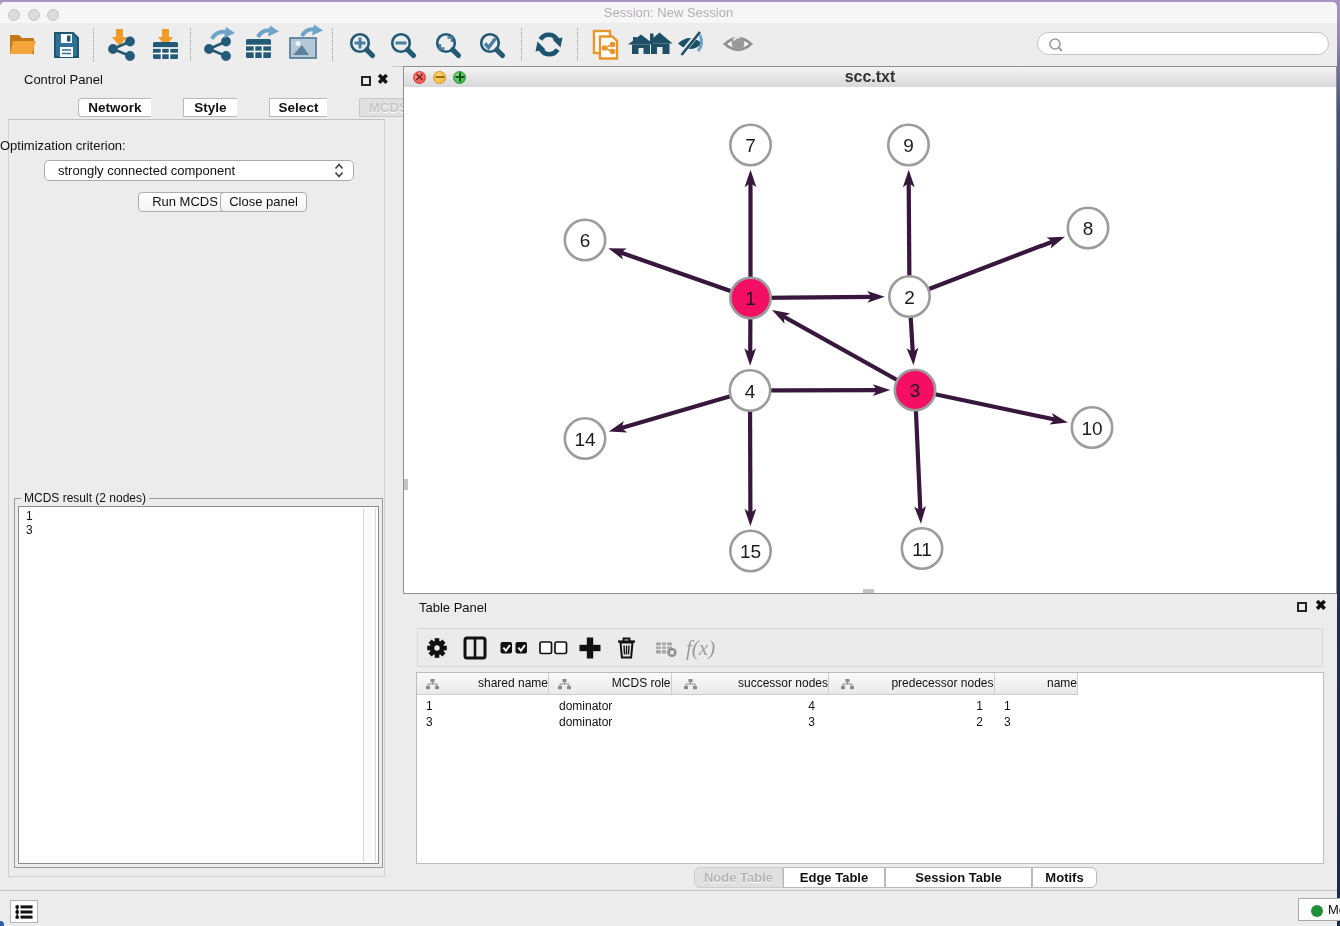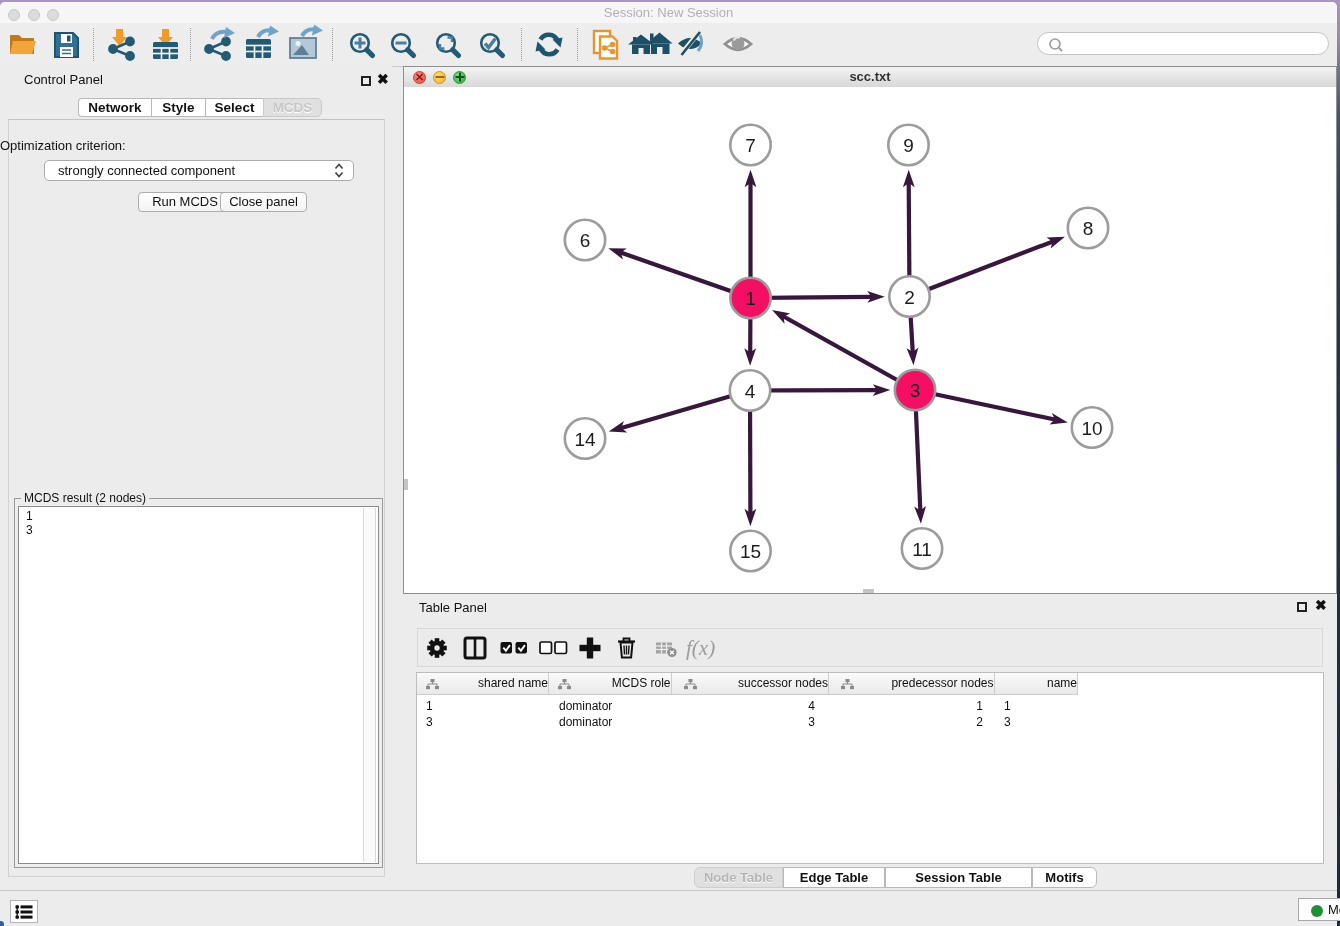"scc.txt" .cw-title .t { font-size: 13px -> 16px }
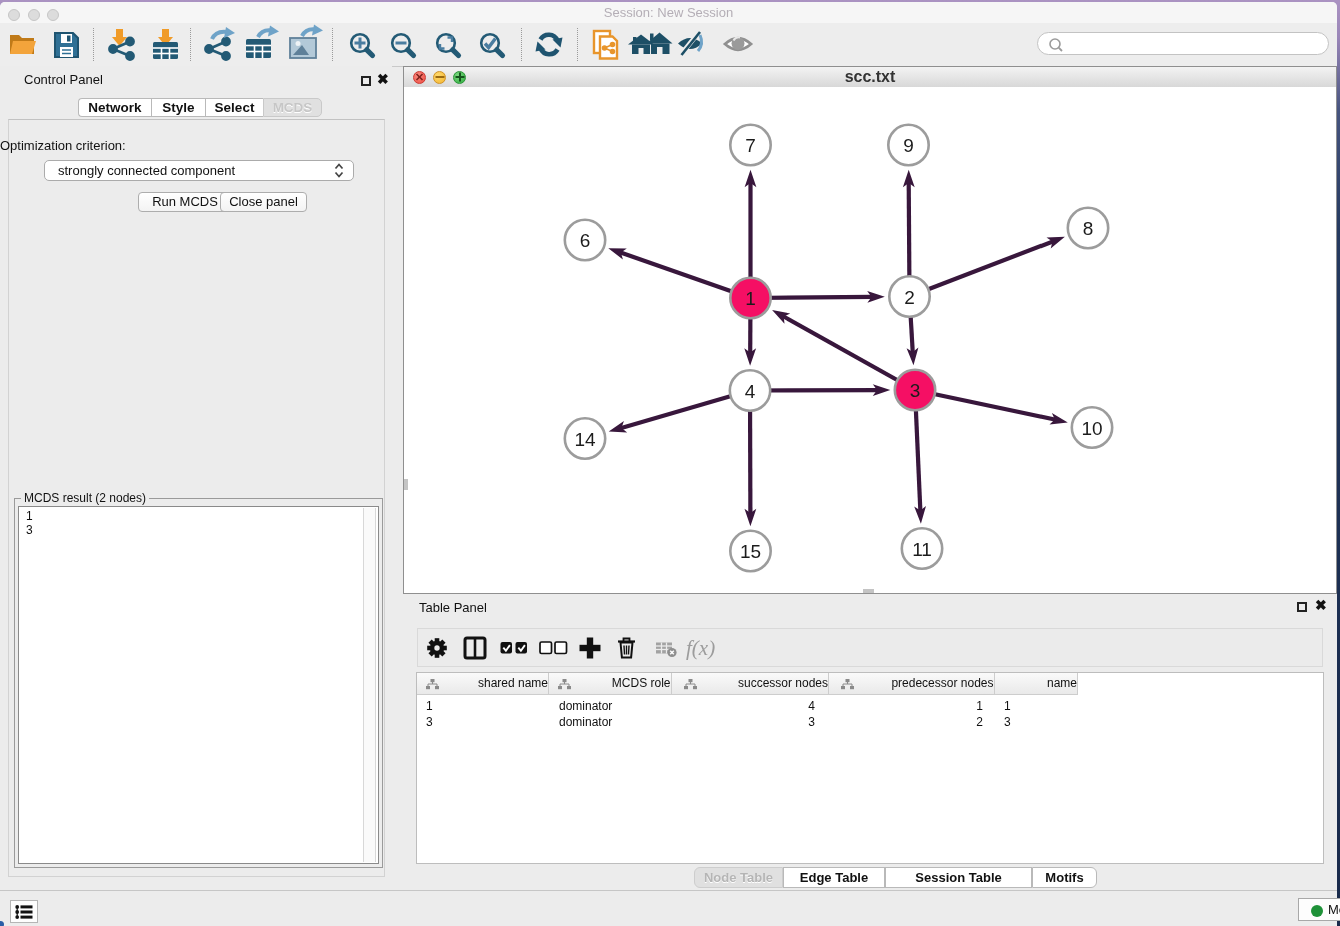"Network" .tabs { gap: none -> 32px }
